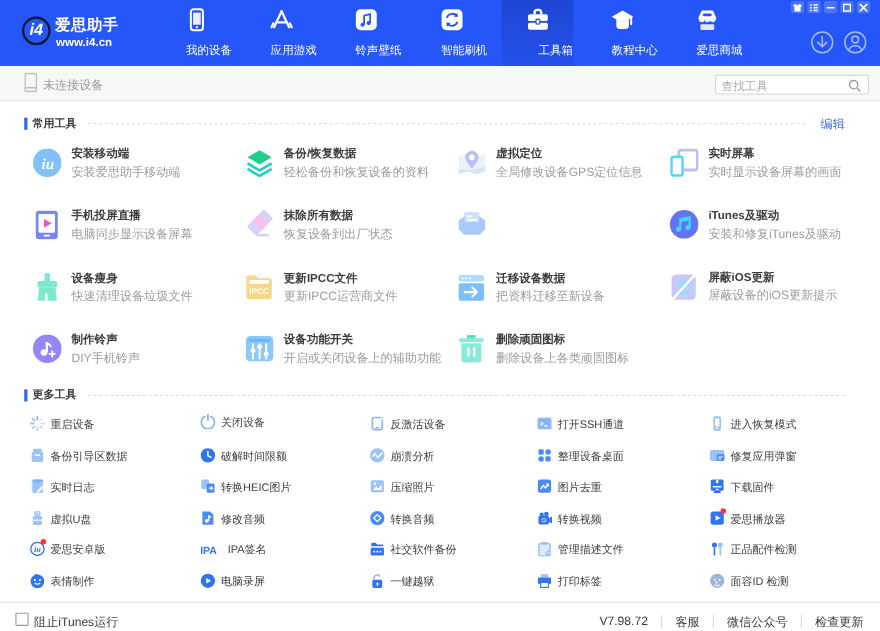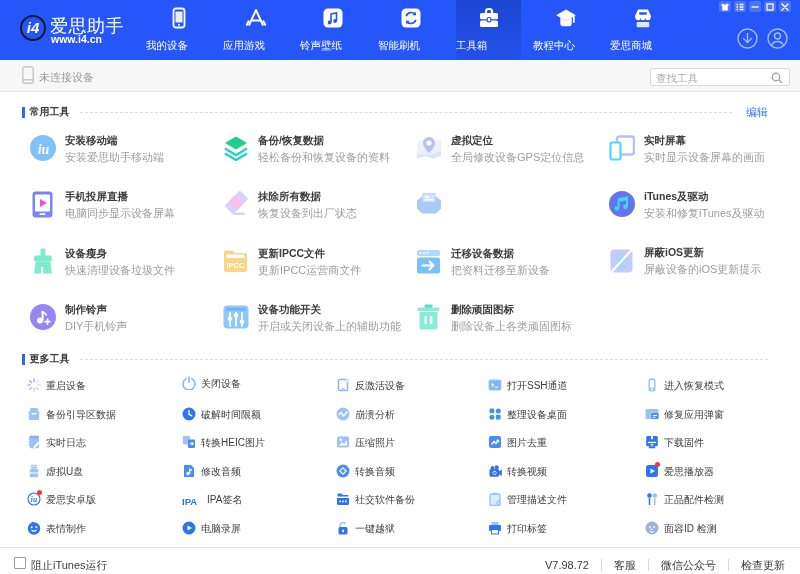"爱思助手" .logo-name { font-size: 18px -> 14px; font-weight: normal -> bold }
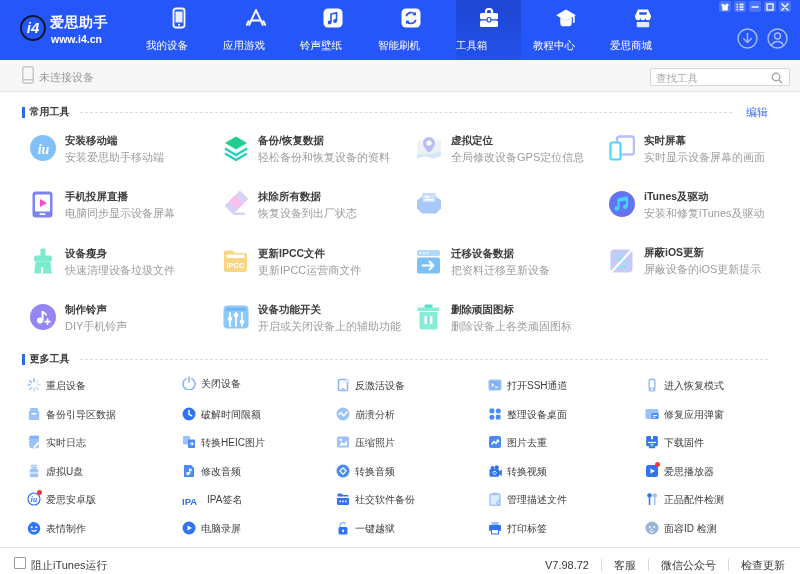"我的设备" .tab { text-align: left -> right }
